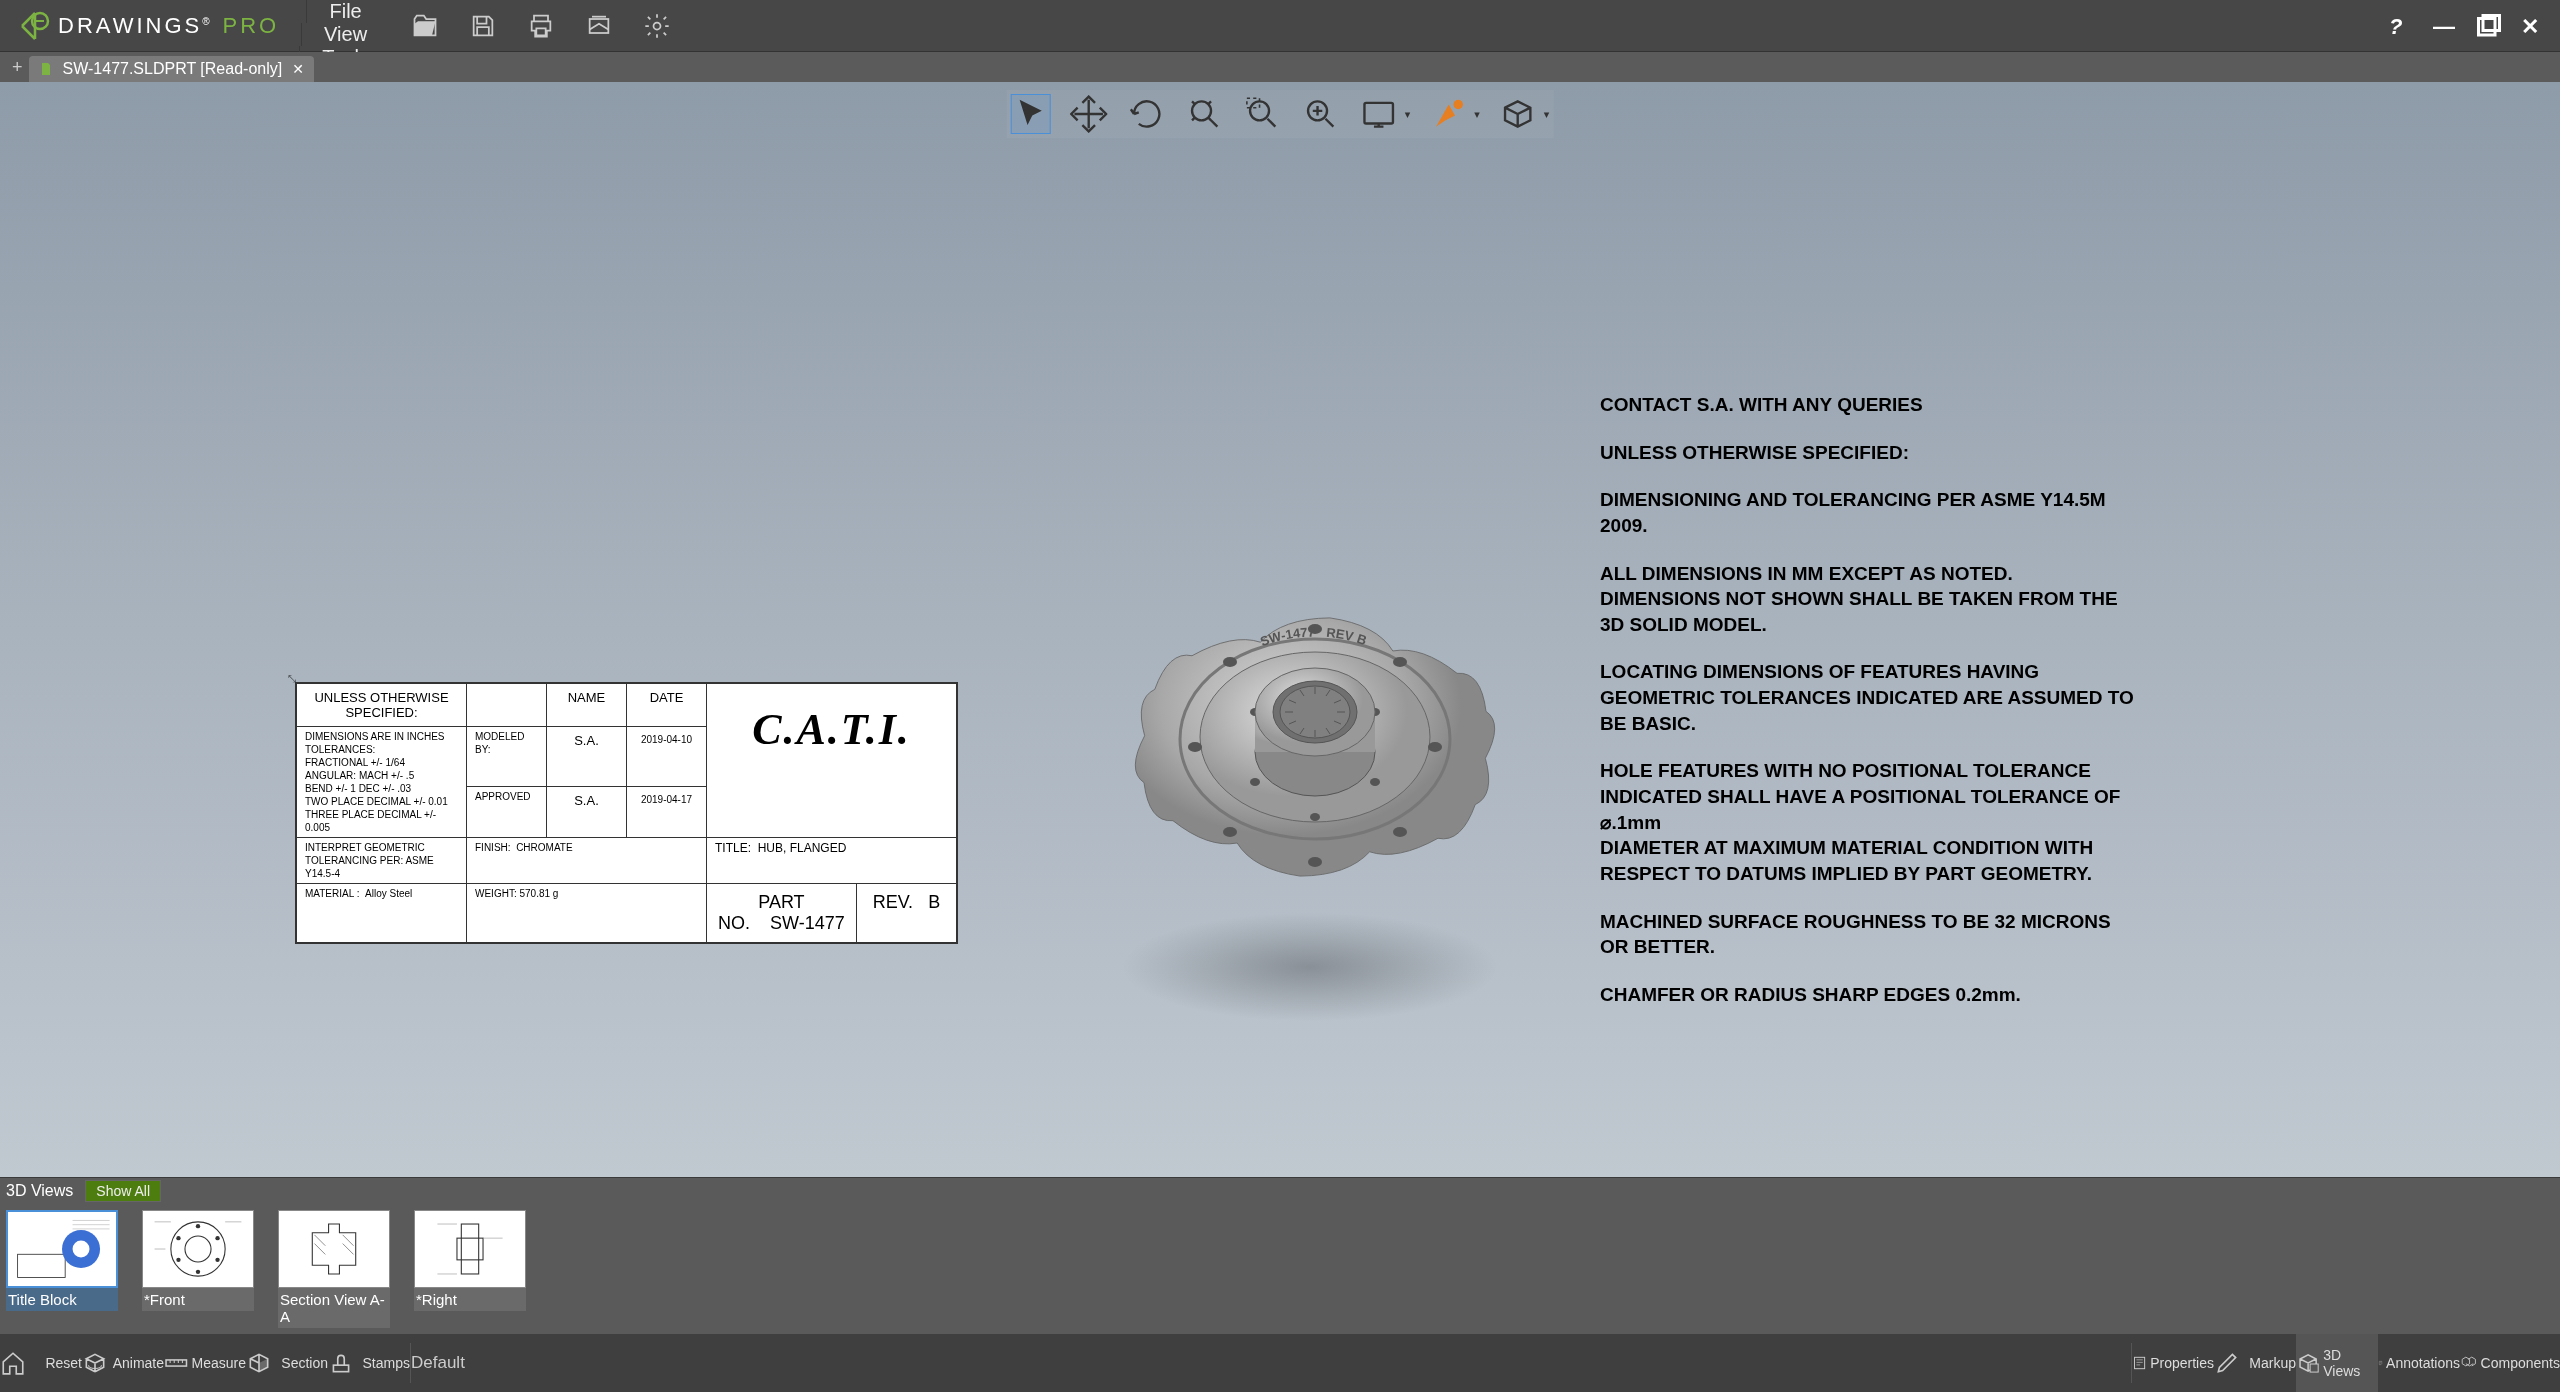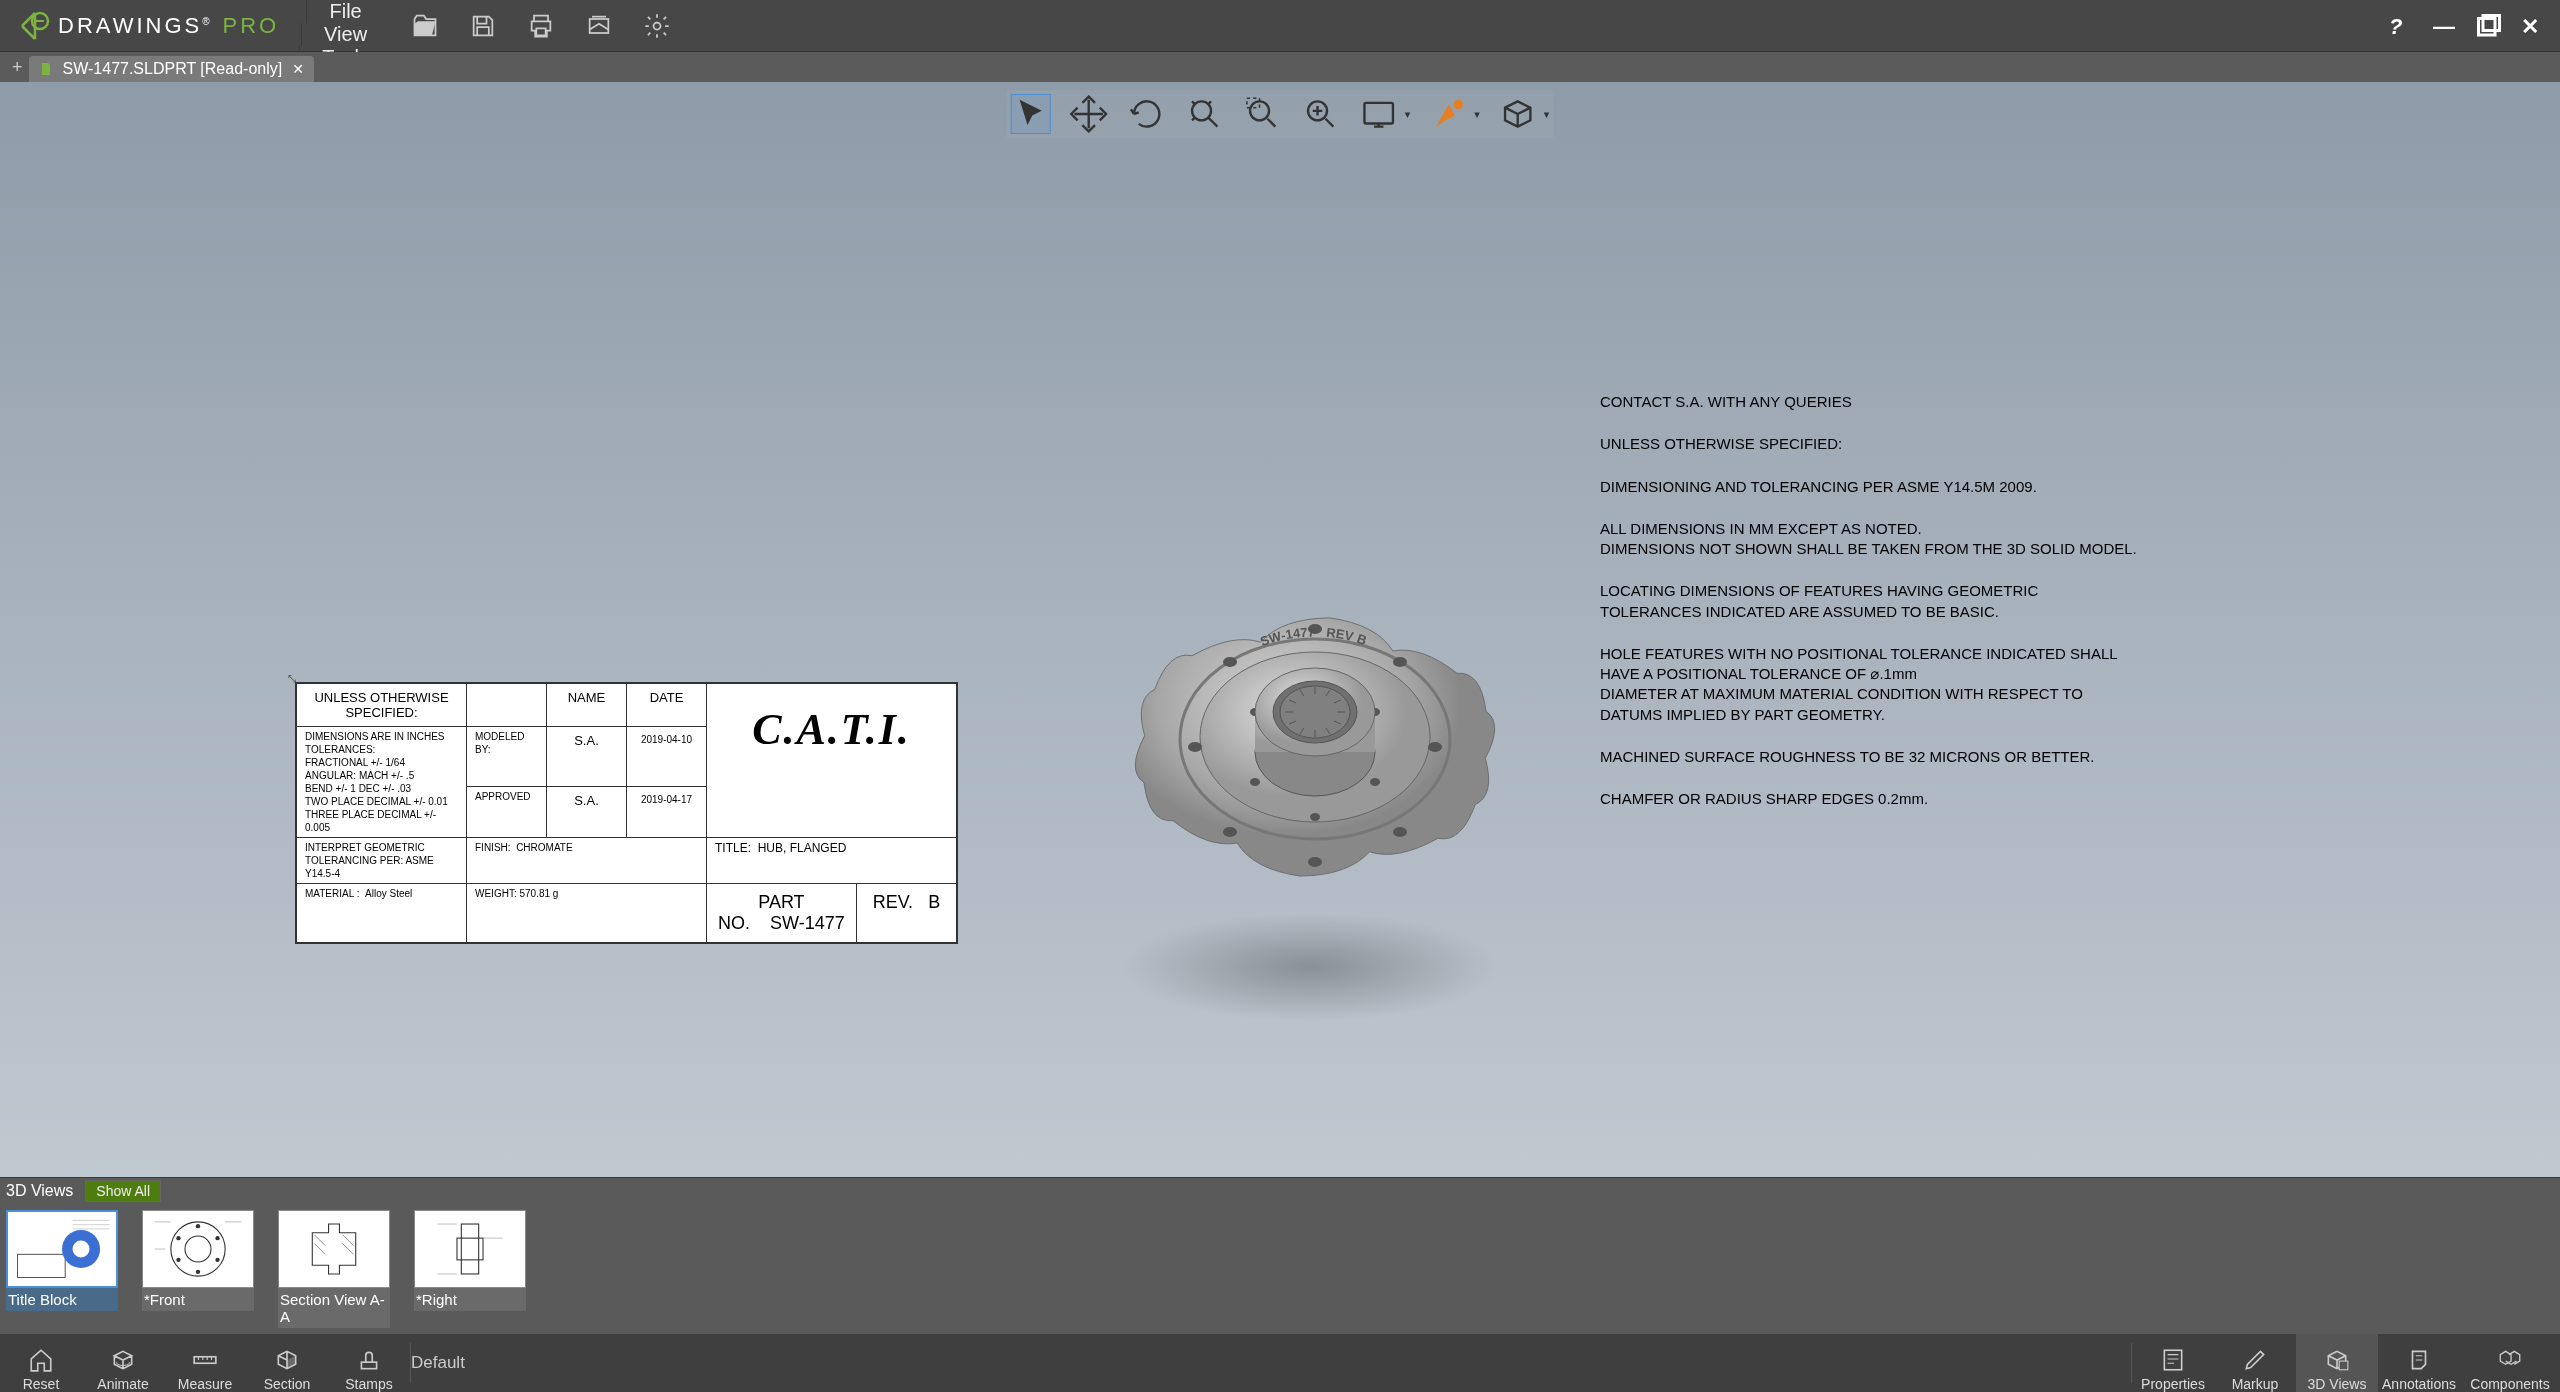"CONTACT S.A. WITH ANY QUERIES" .notes { font-size: 15px -> 19px; font-weight: normal -> bold }
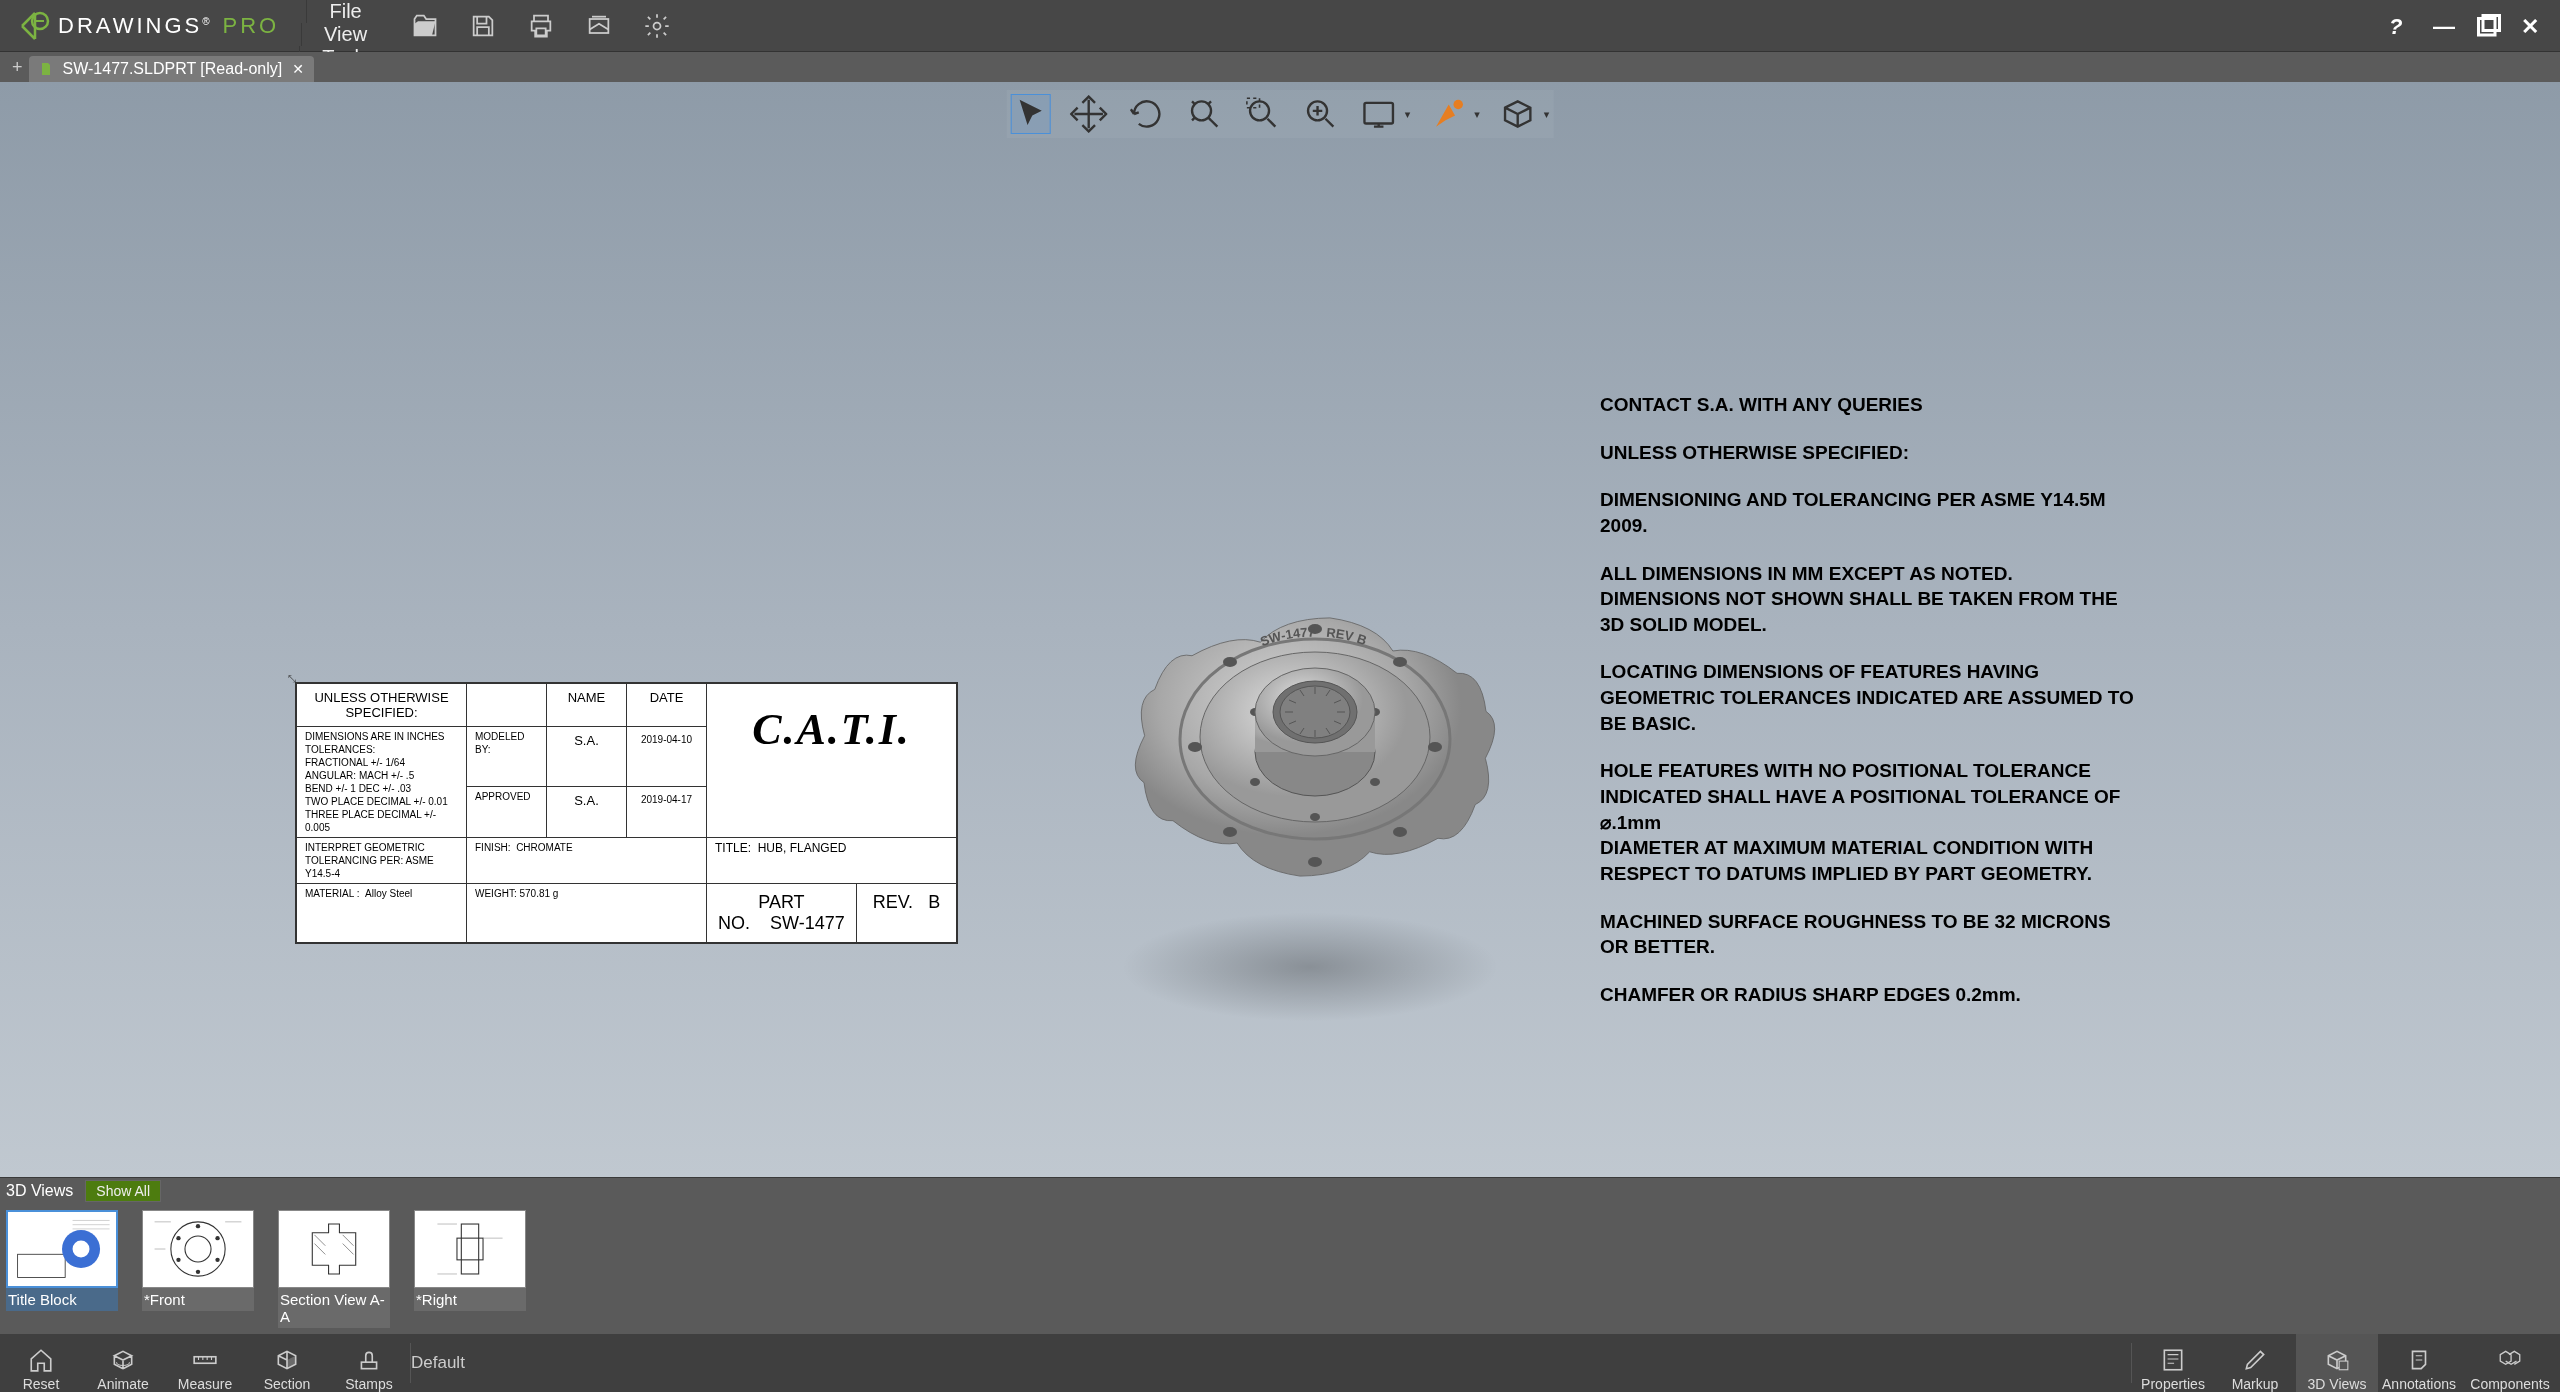"Reset" .bottom-btn { flex-direction: column -> none; justify-content: flex-end -> space-between }
